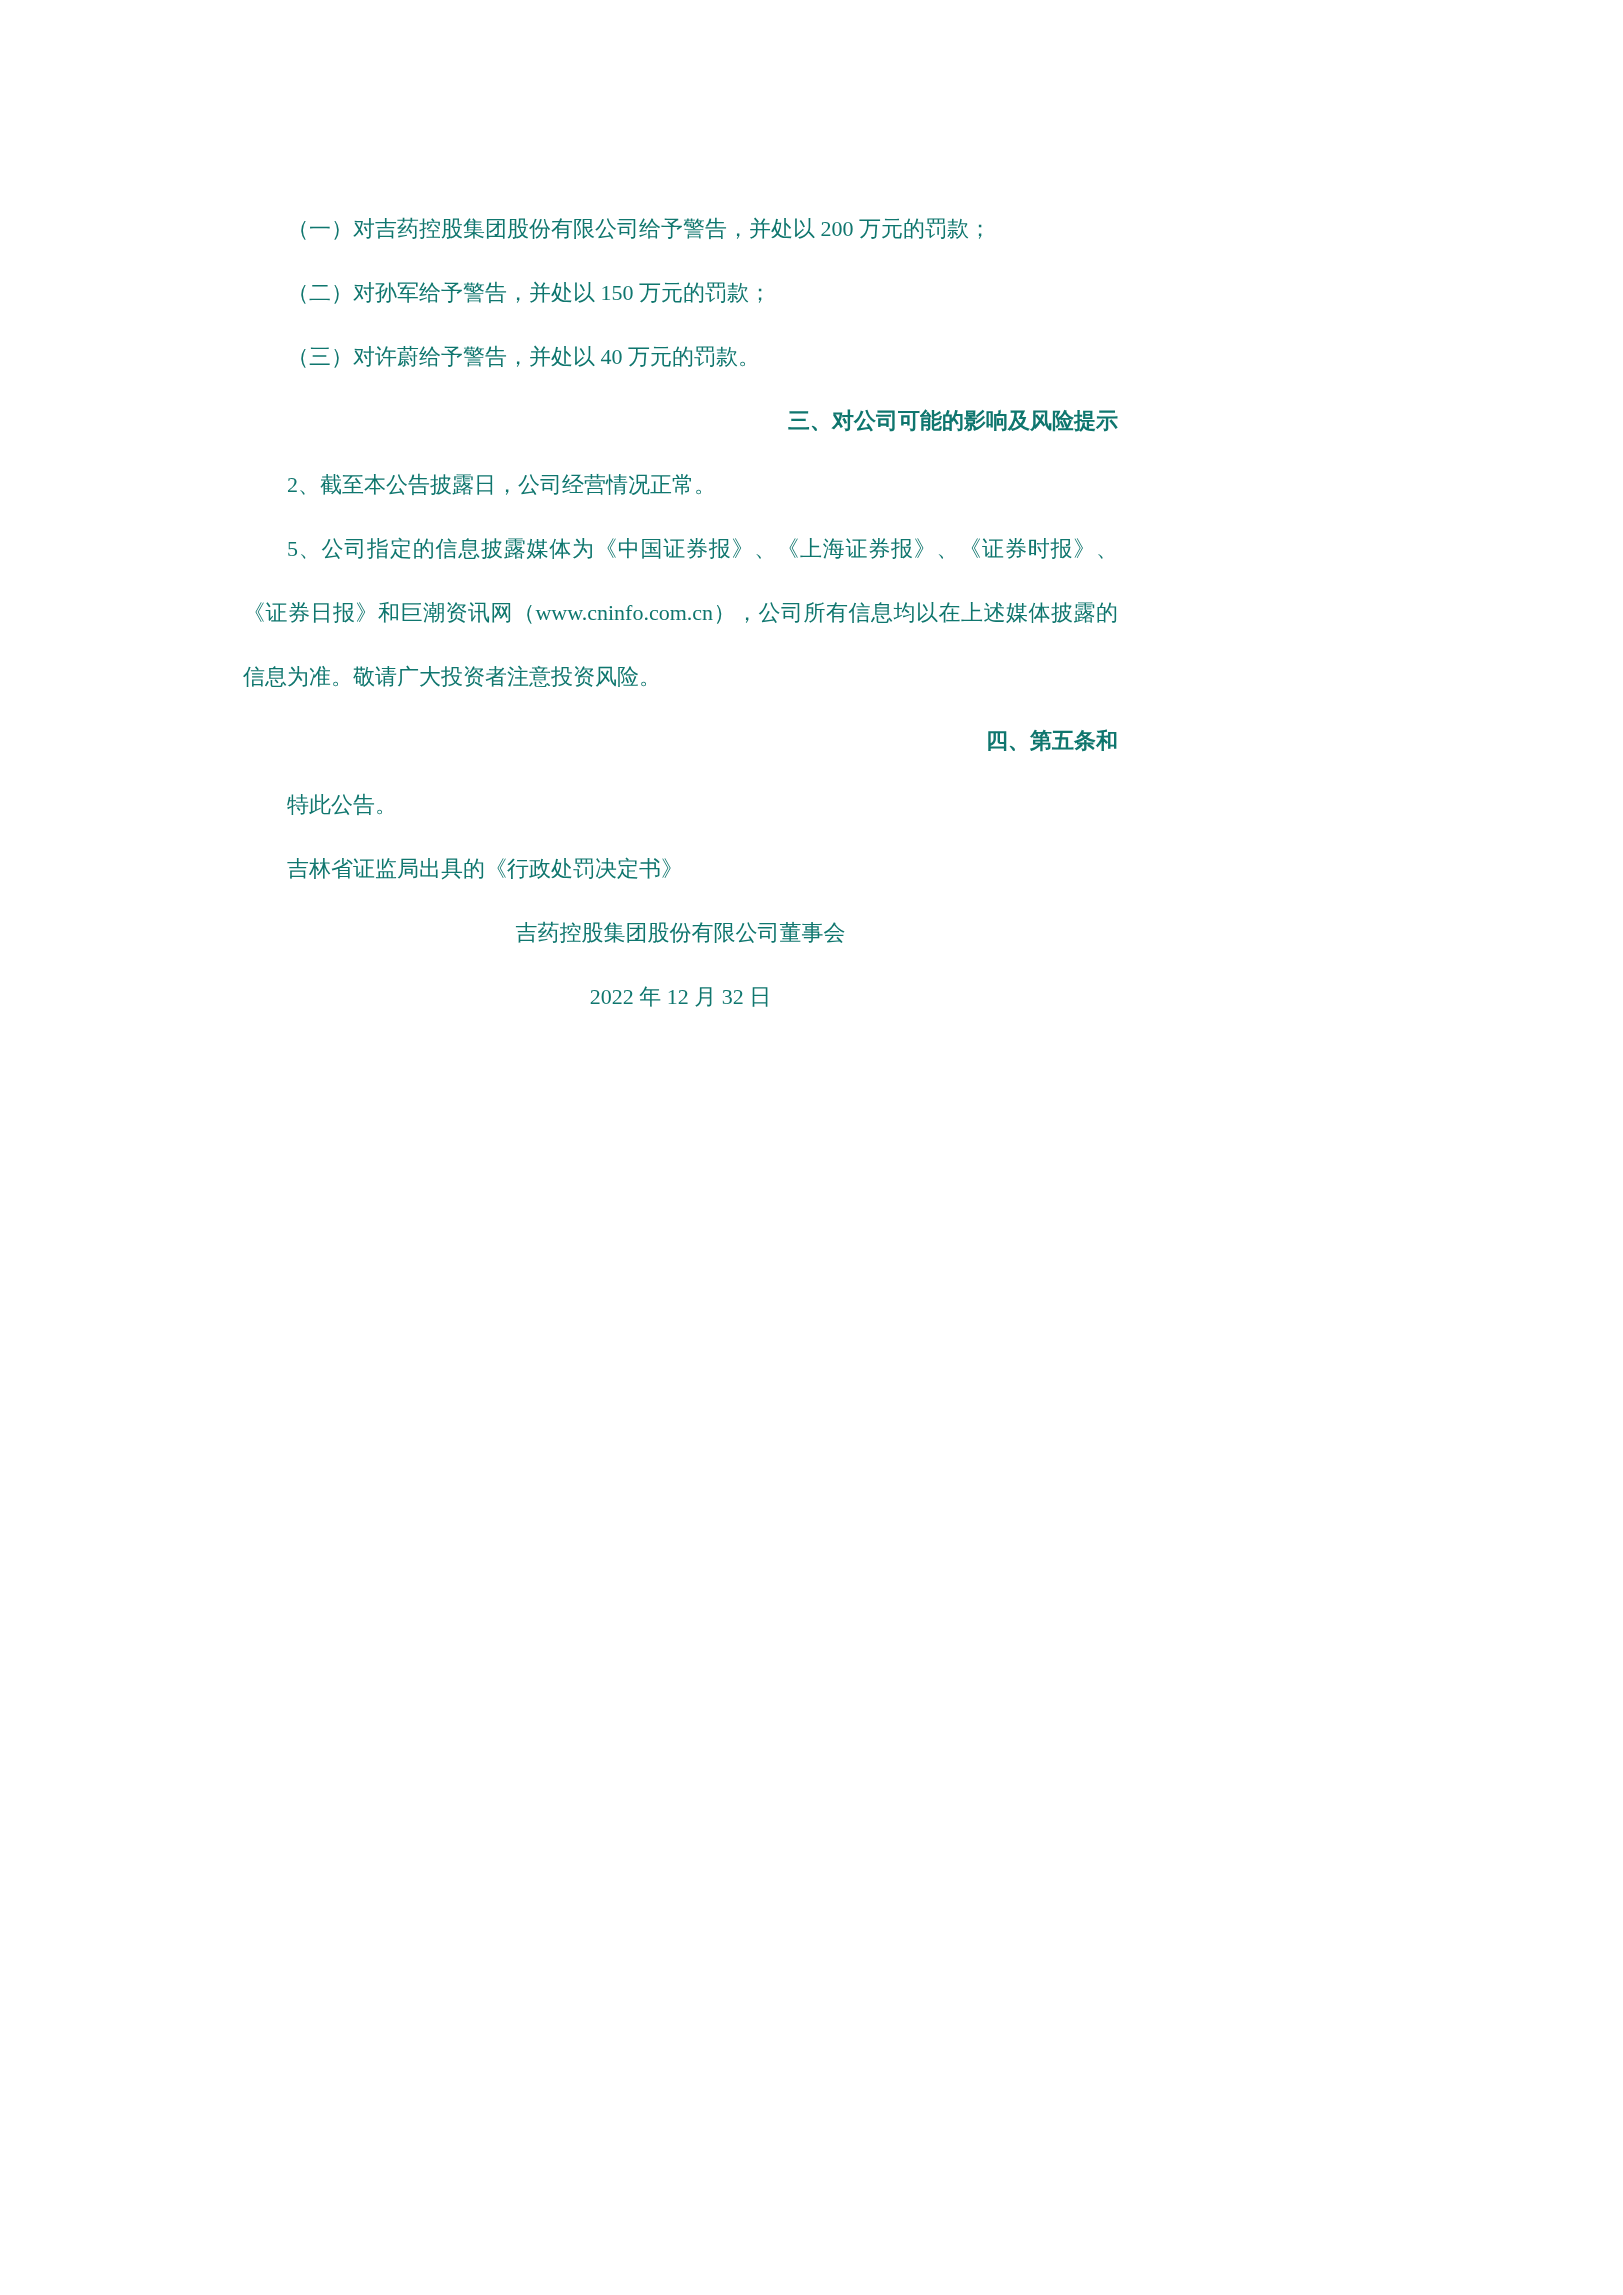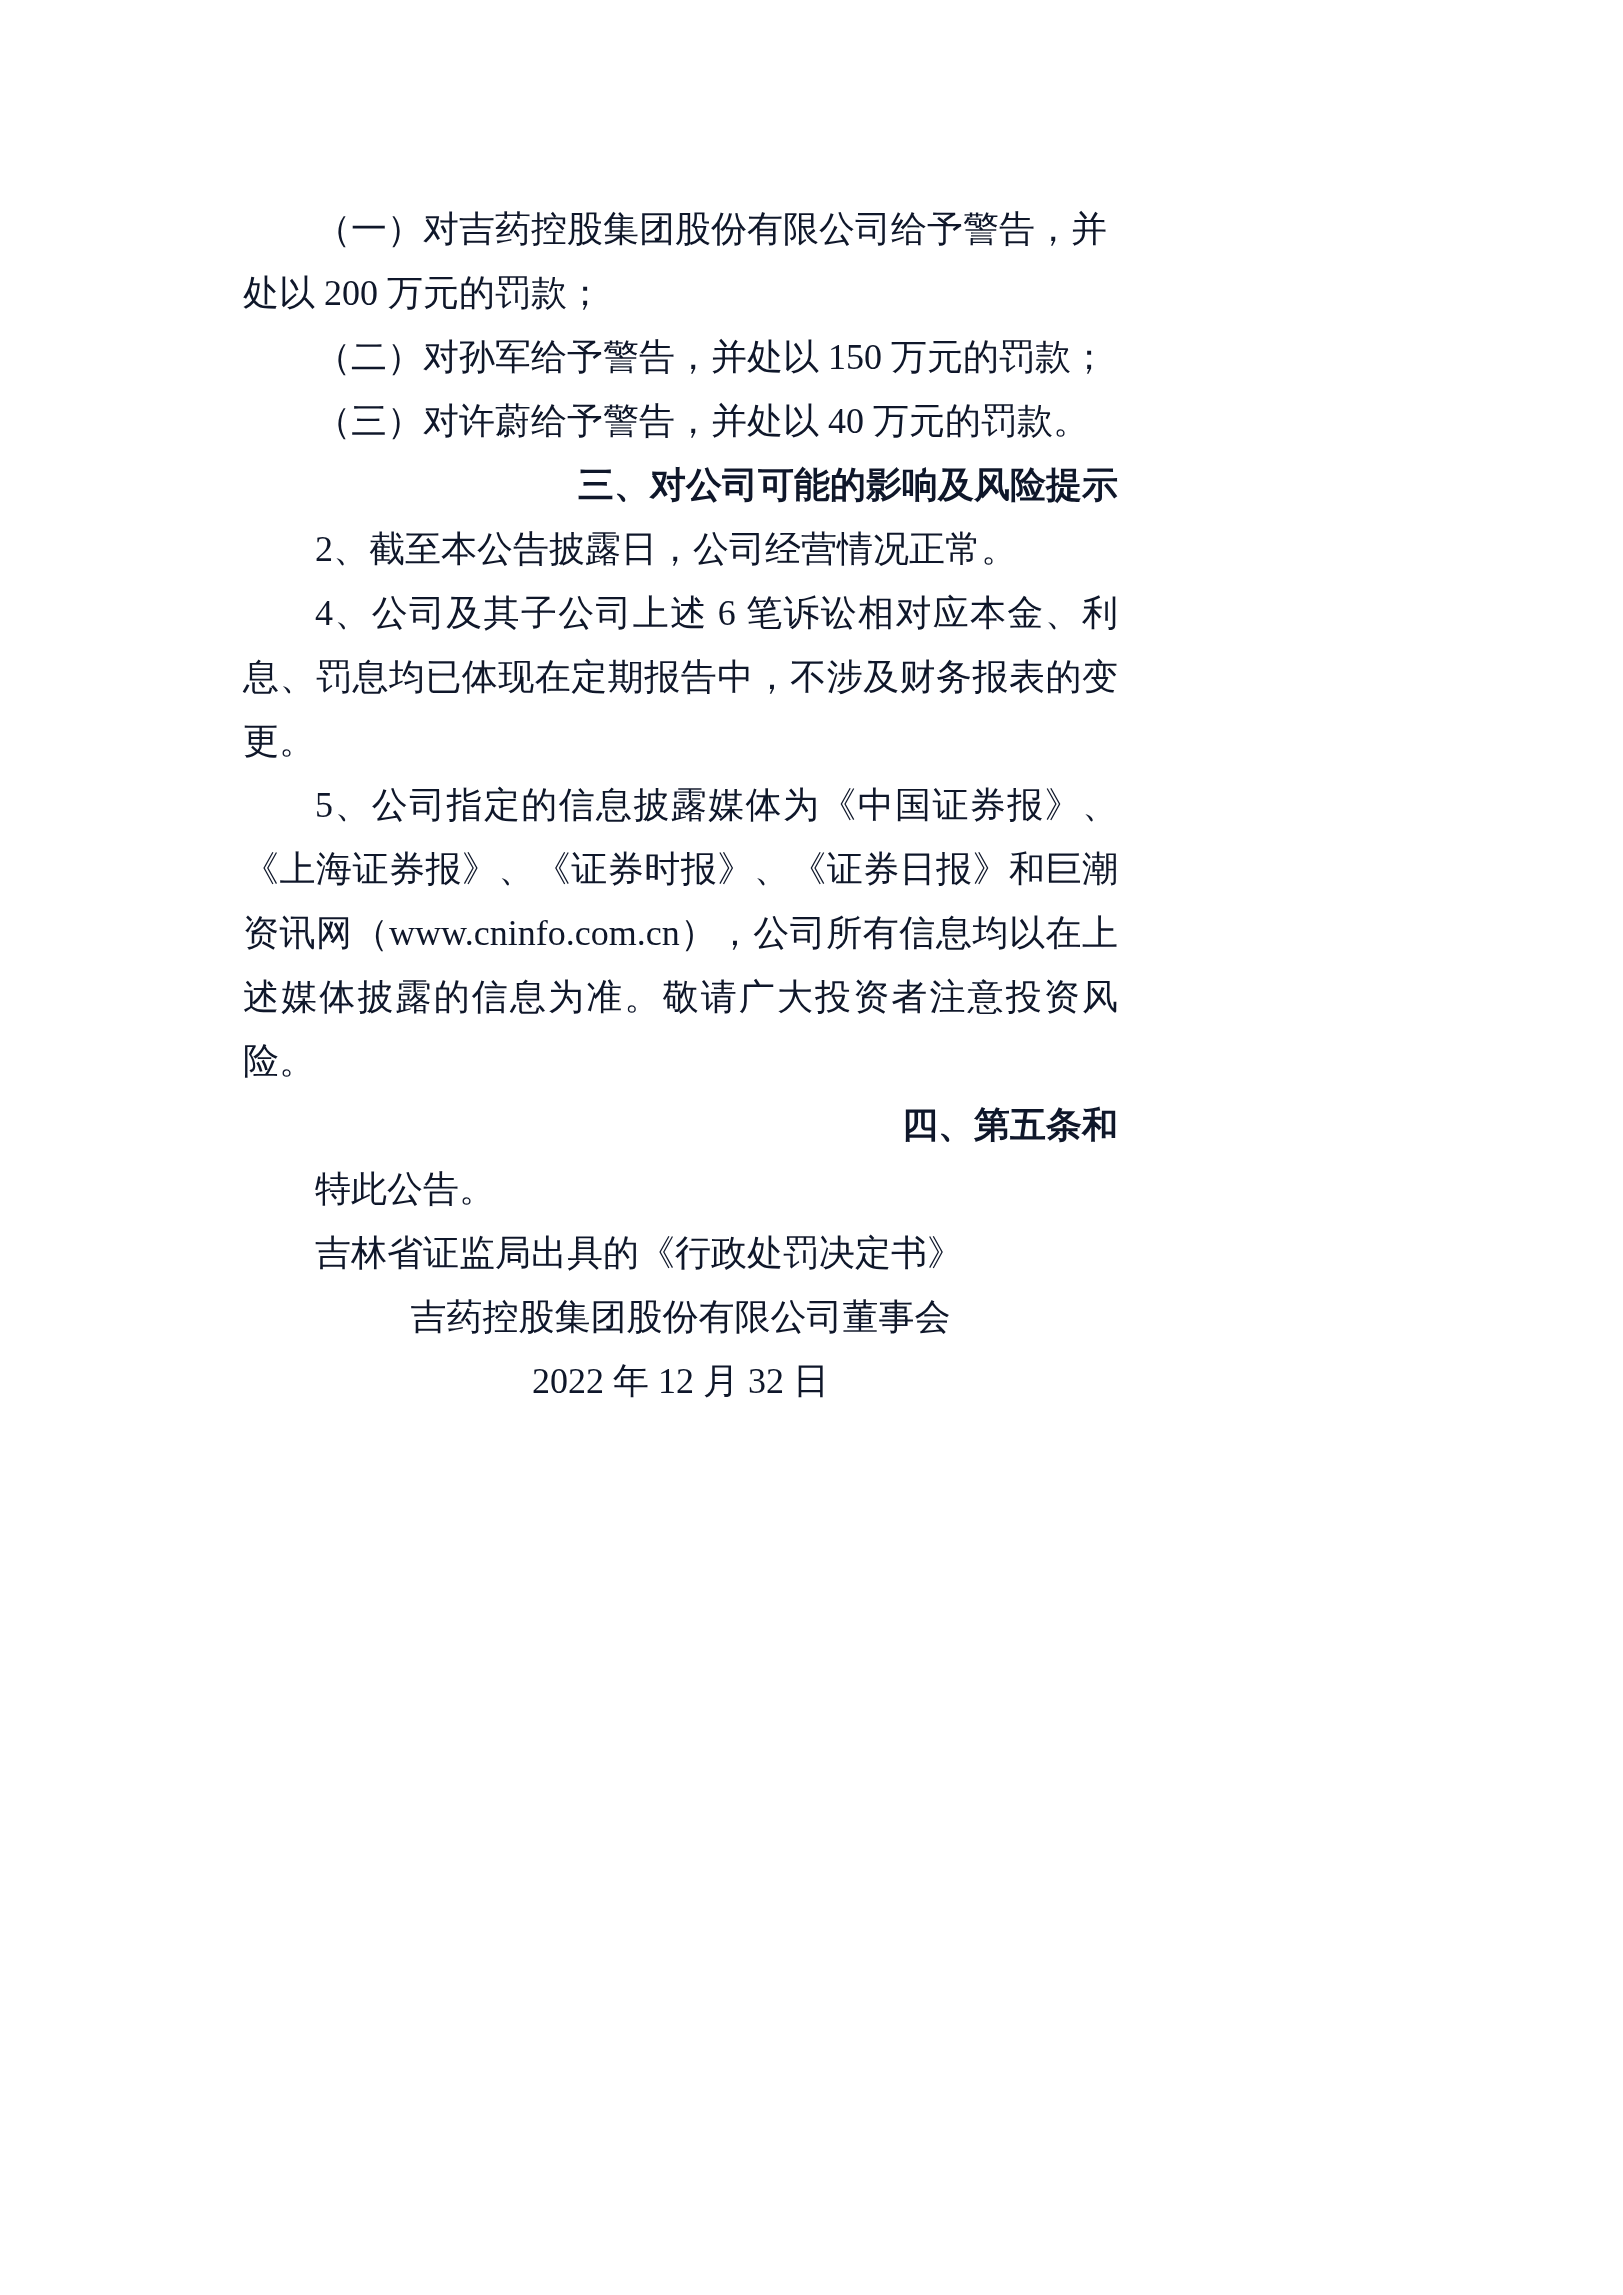"（一）对吉药控股集团股份有限公司给予警告，并处以 200 万元的罚款；" .page { color: #0f172a -> #0f766e; font-size: 36px -> 22px }
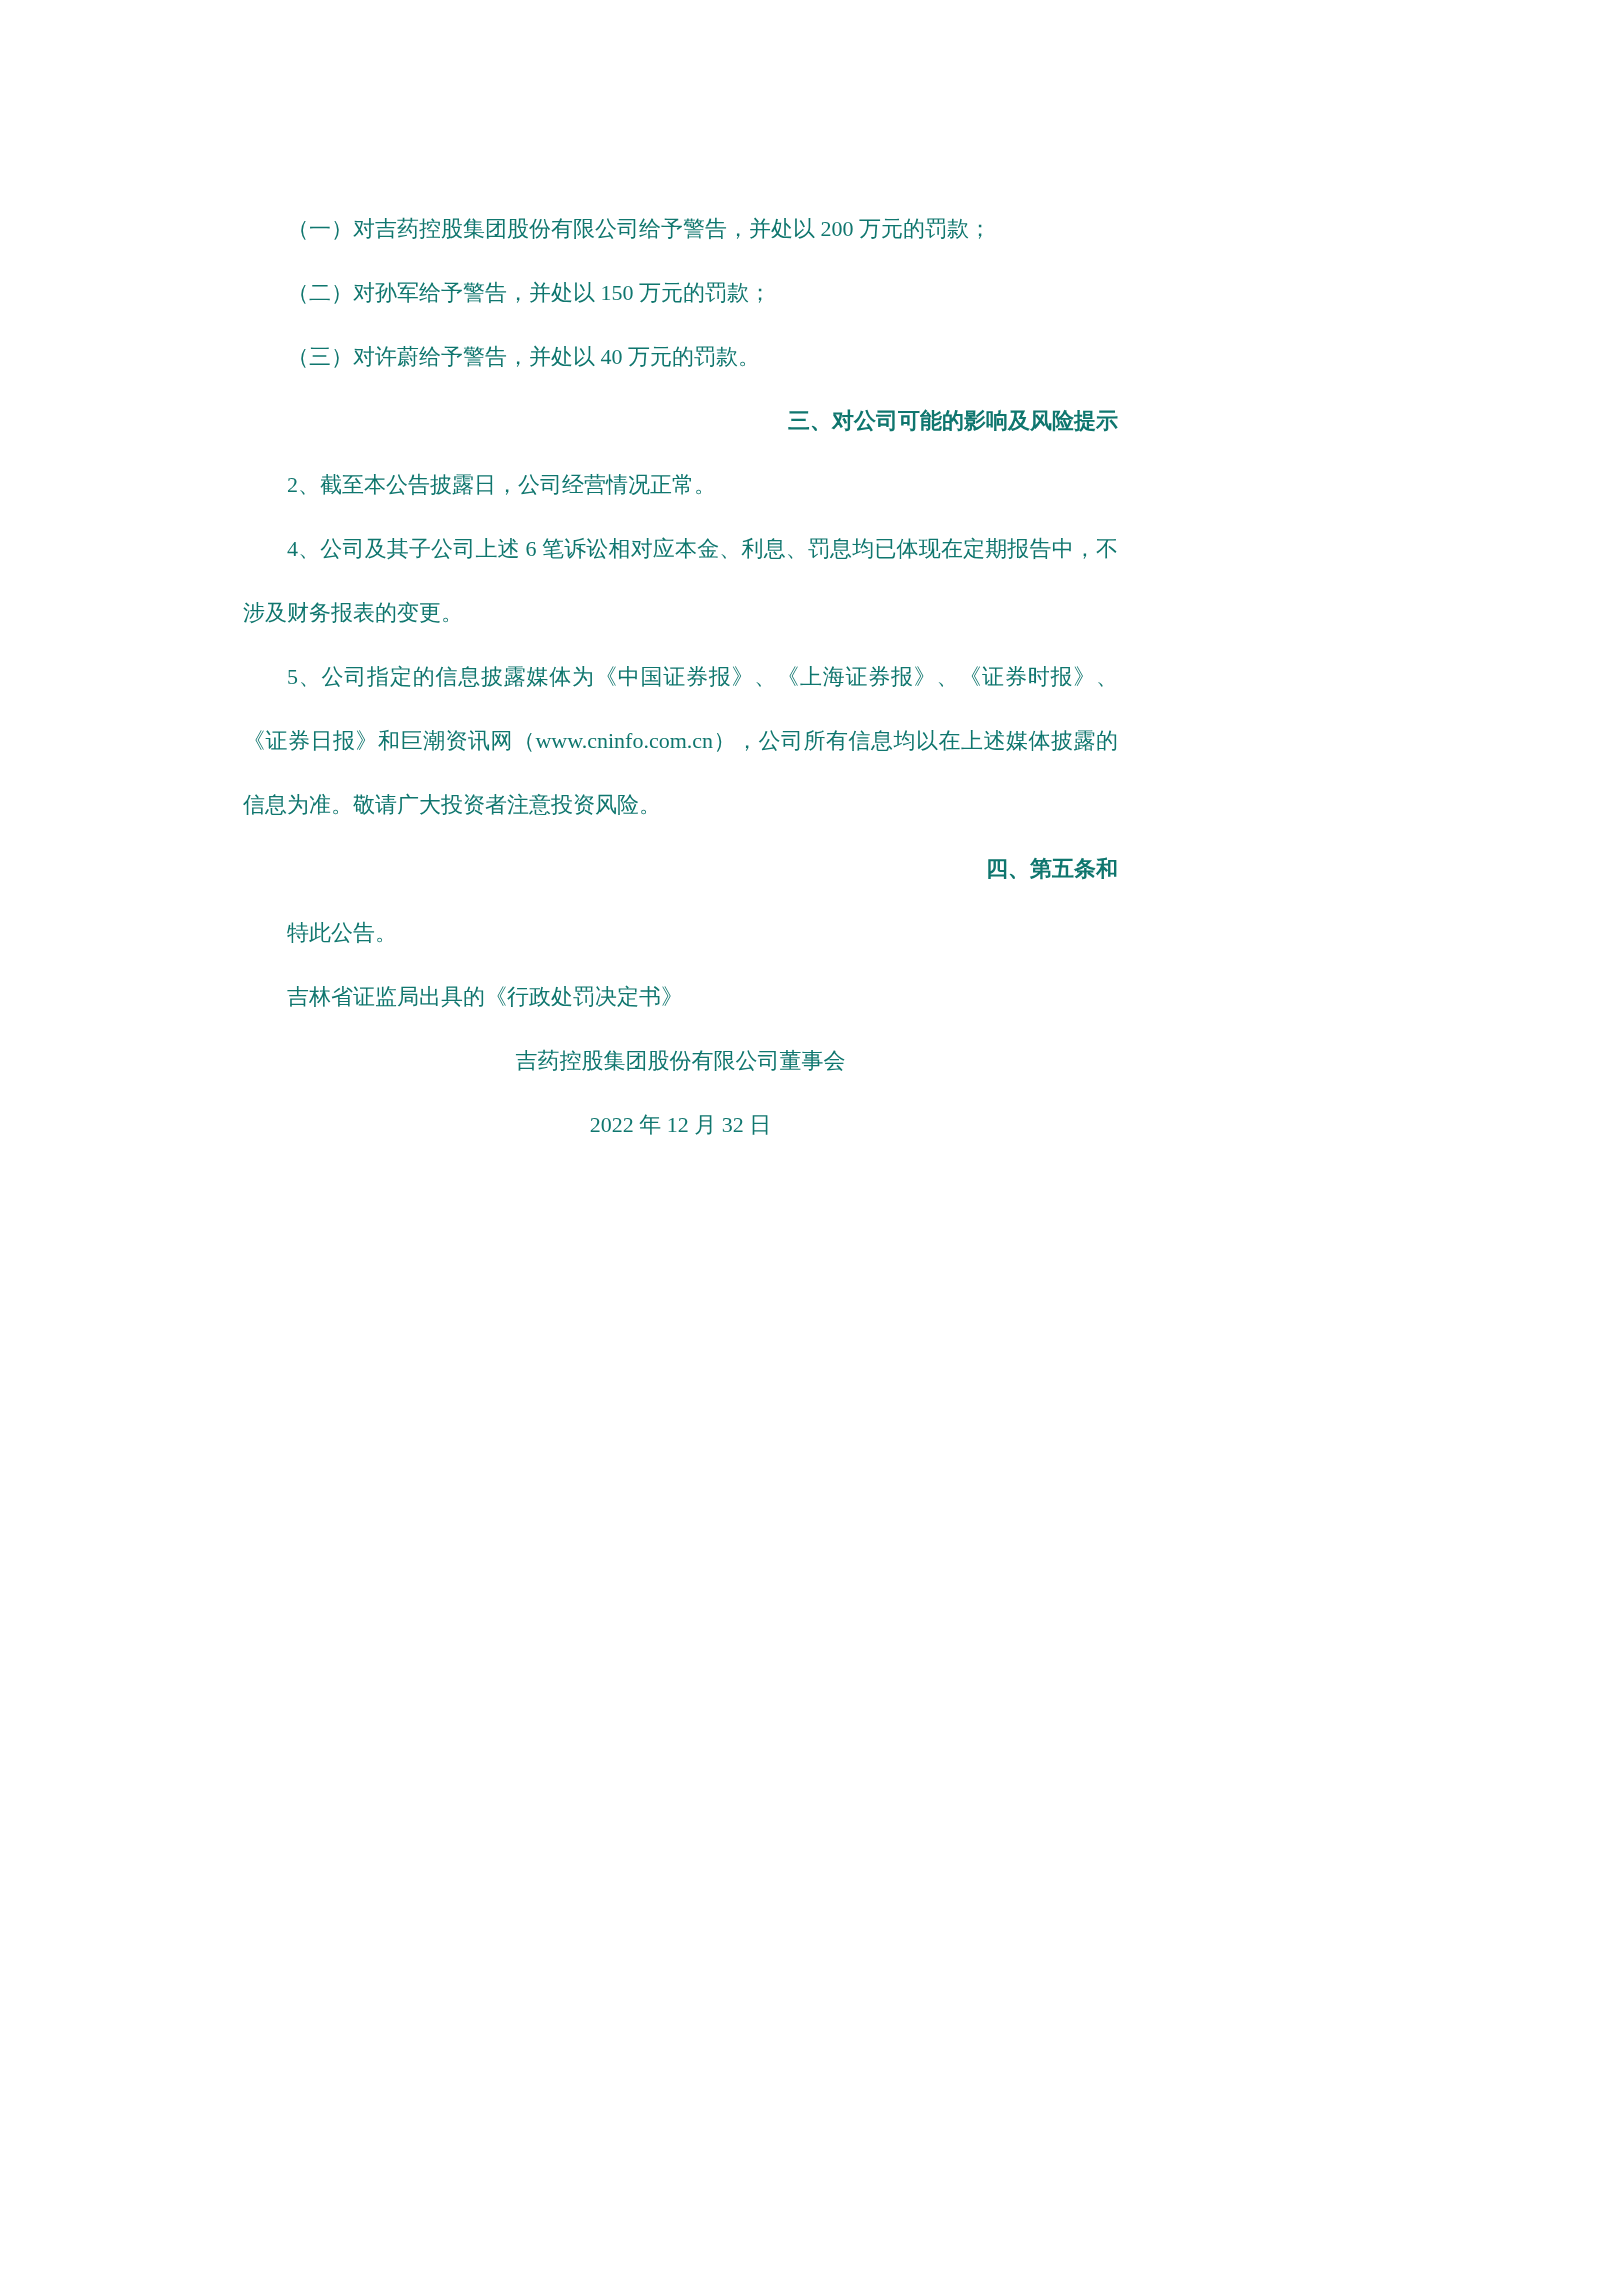"4、公司及其子公司上述 6" p.para { html: <p>4、公司及其子公司上述 6 笔诉讼相对应本金、利息、罚息均已体现在定期报告中，不涉及财务报表的变更。</p> -> none }
